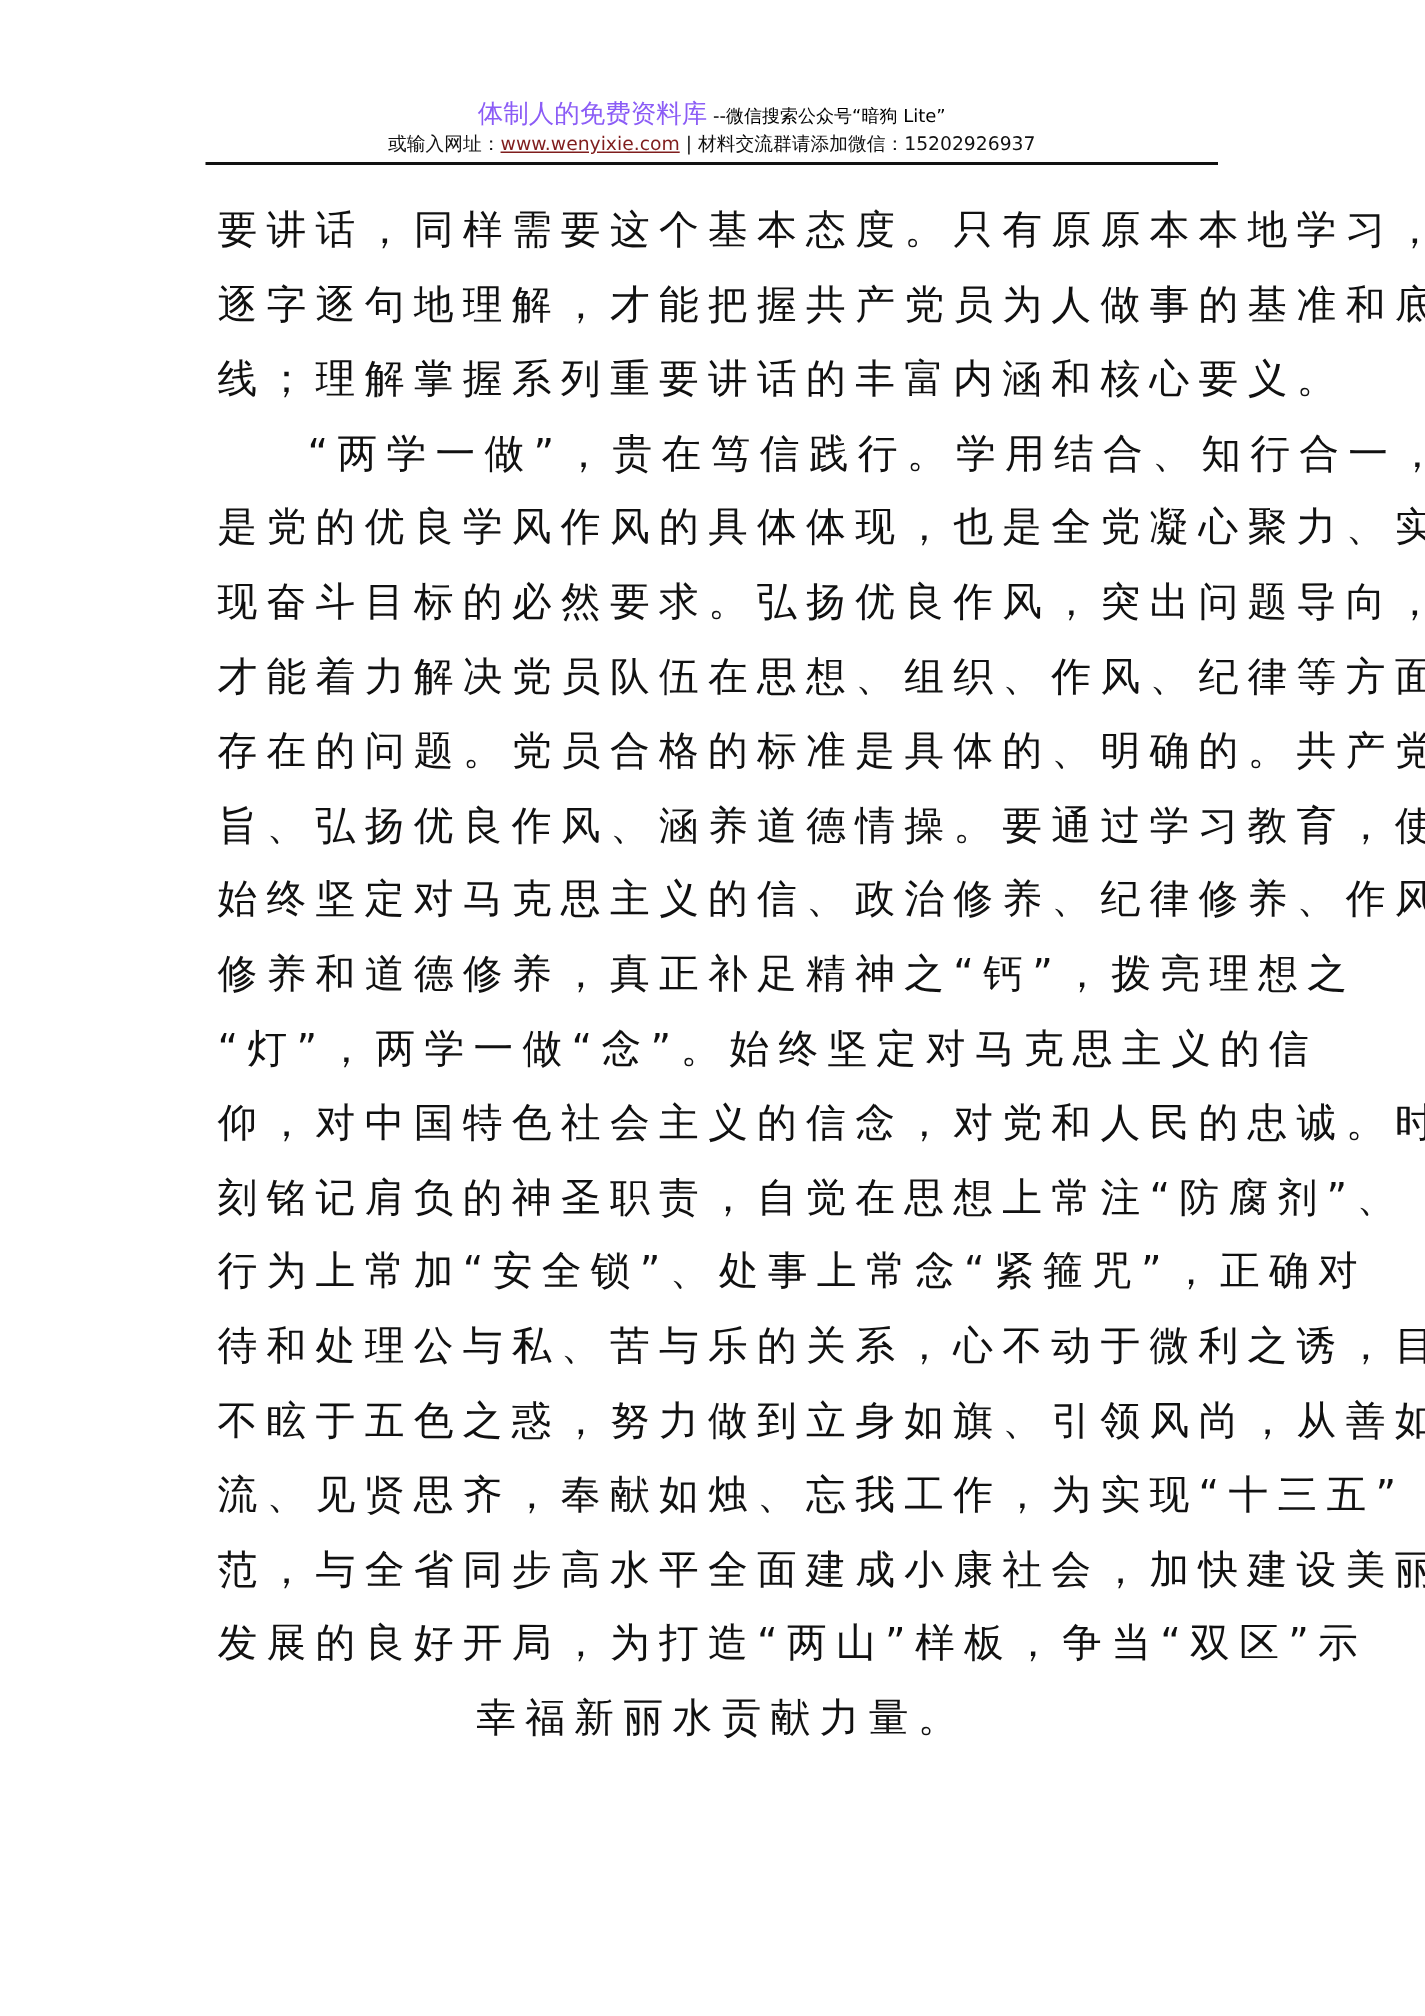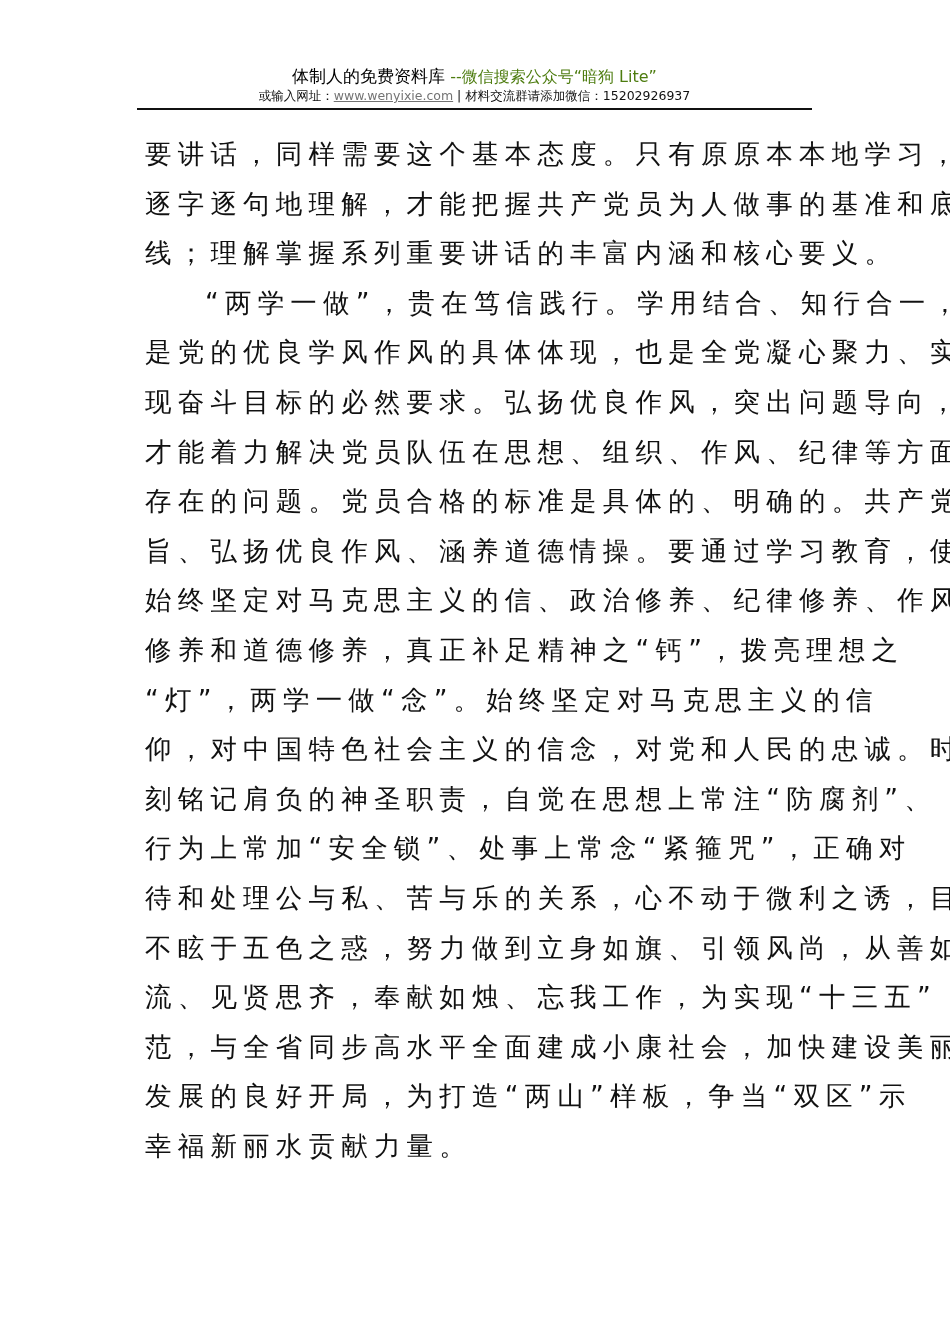"体制人的免费资料库" .header-brand { color: #000000 -> #8b5cf6 }
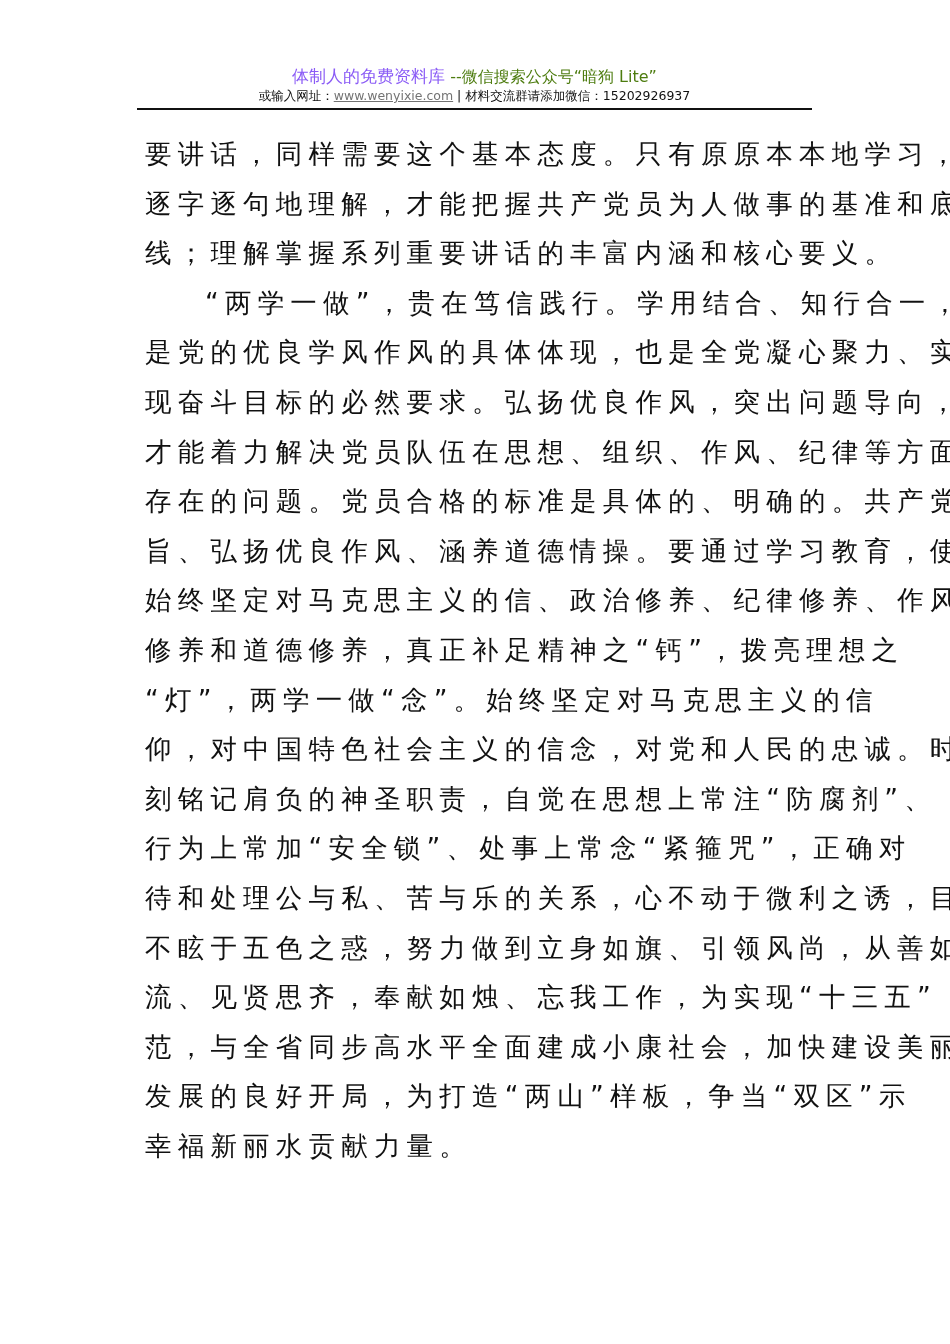"--微信搜索公众号“暗狗 Lite”" .header-tagline { color: #4d7c0f -> #000000; font-size: 16px -> 12px }
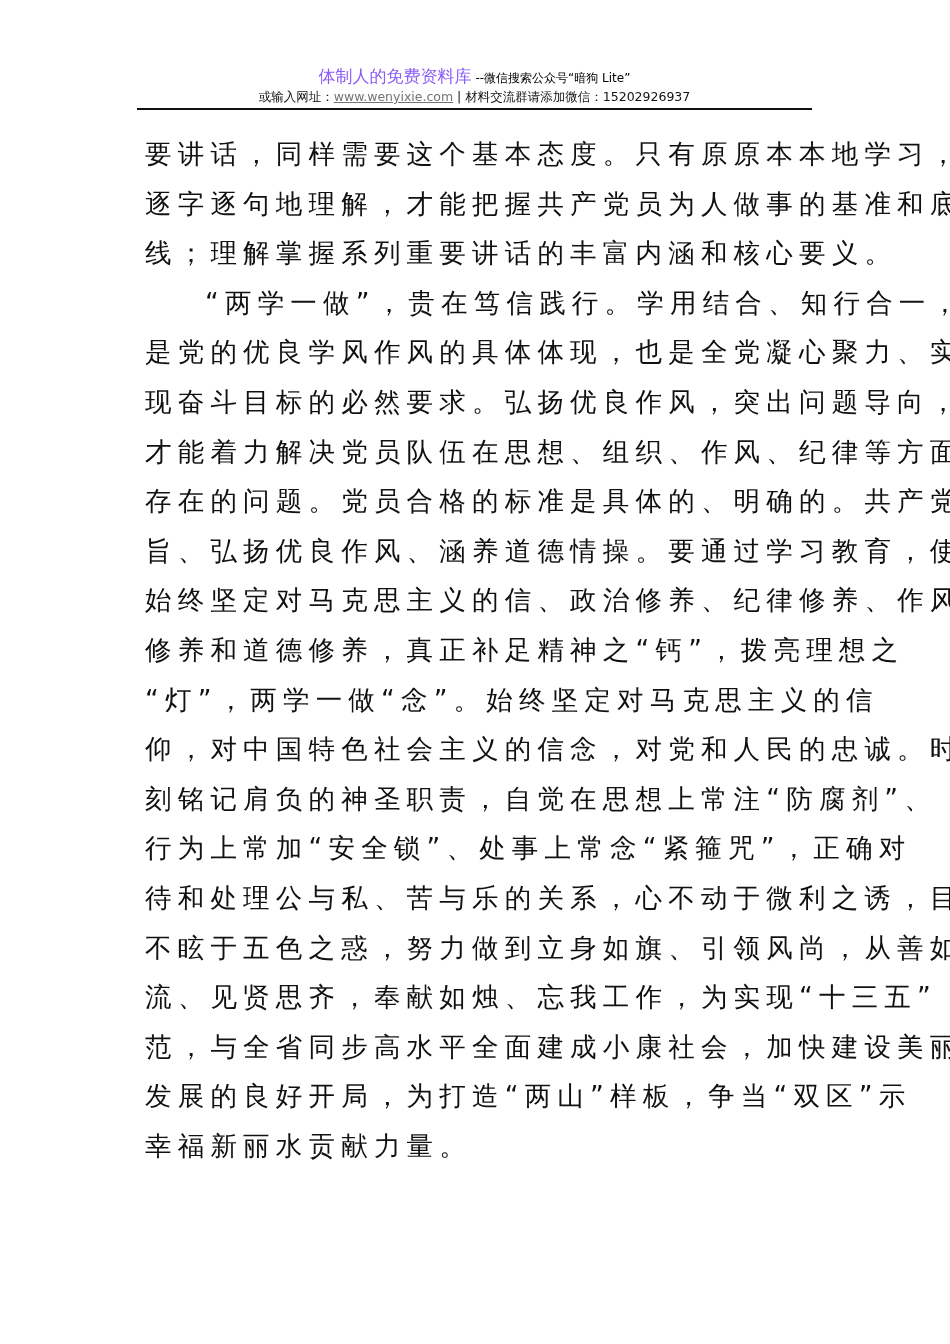"www.wenyixie.com" .header-link { color: #737373 -> #7f1d1d }
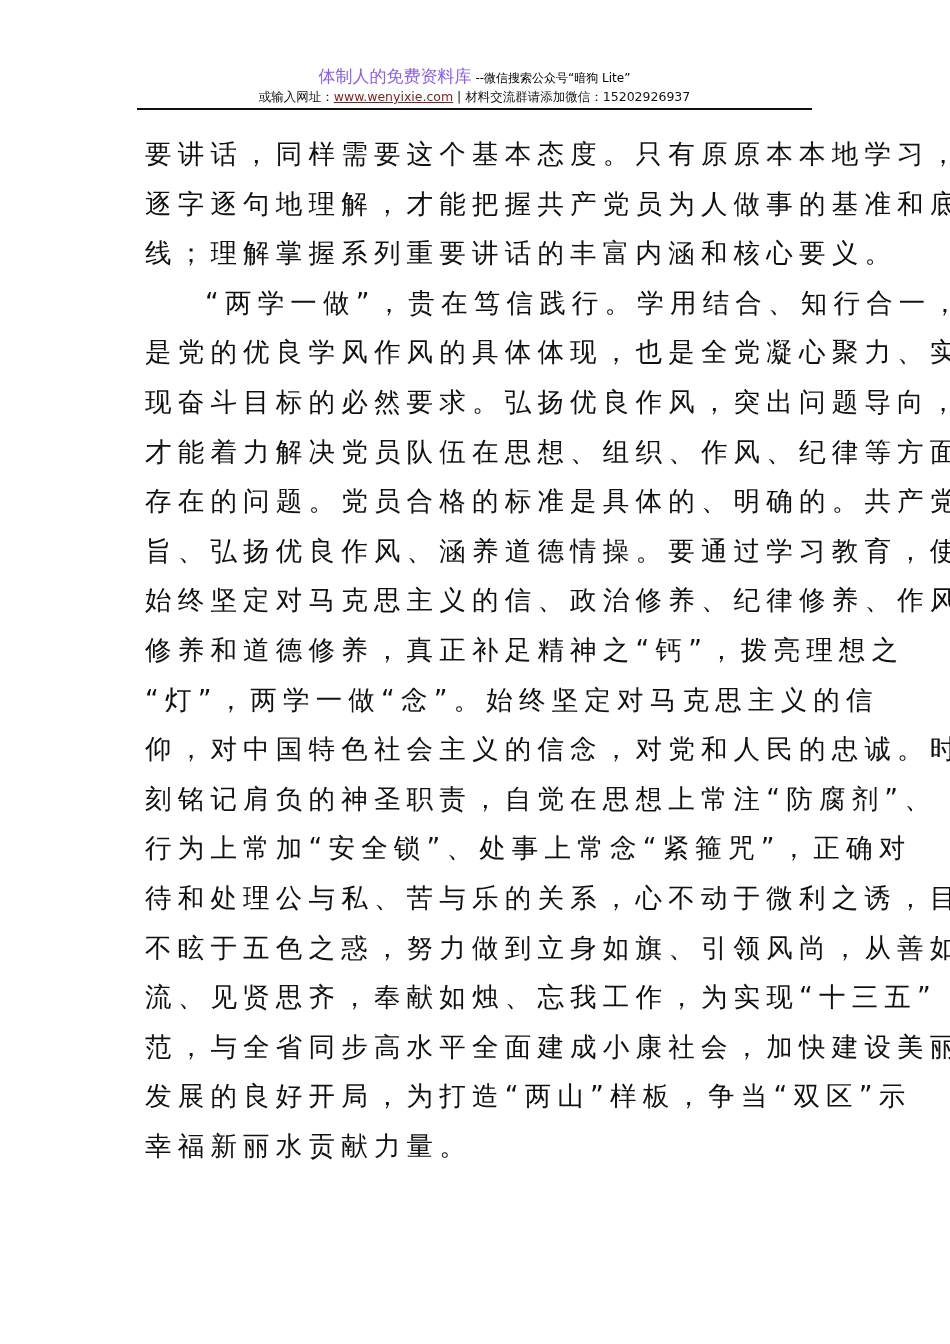"要讲话，同样需要这个基本态度。只有原原本本地学习，" .line { text-align: none -> center }
